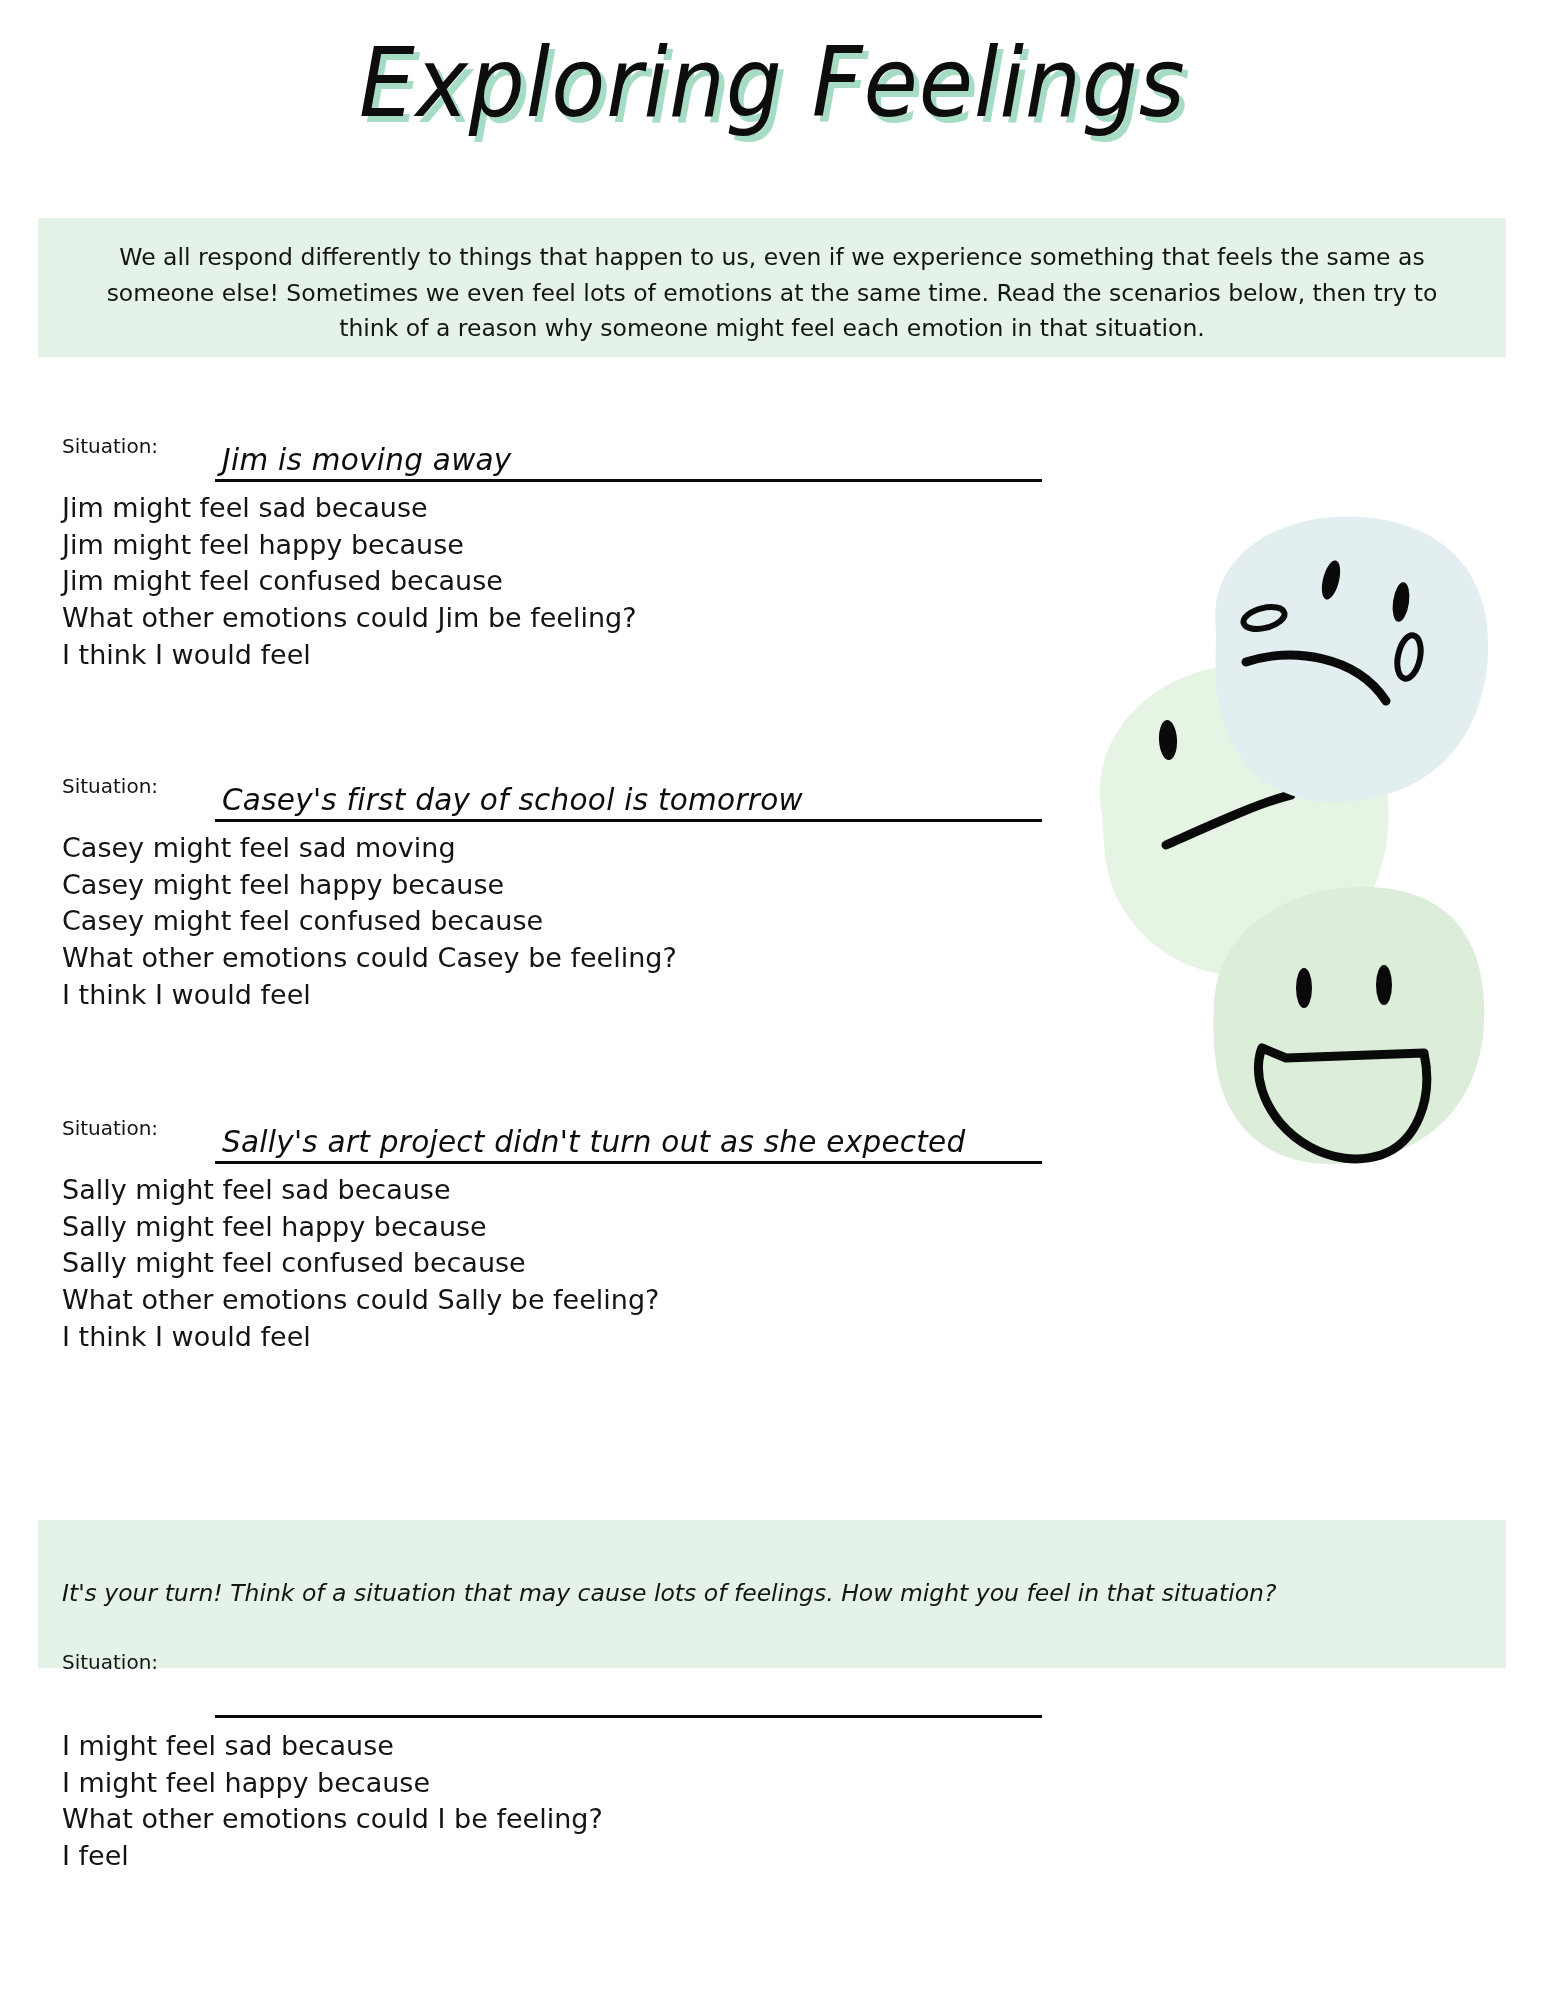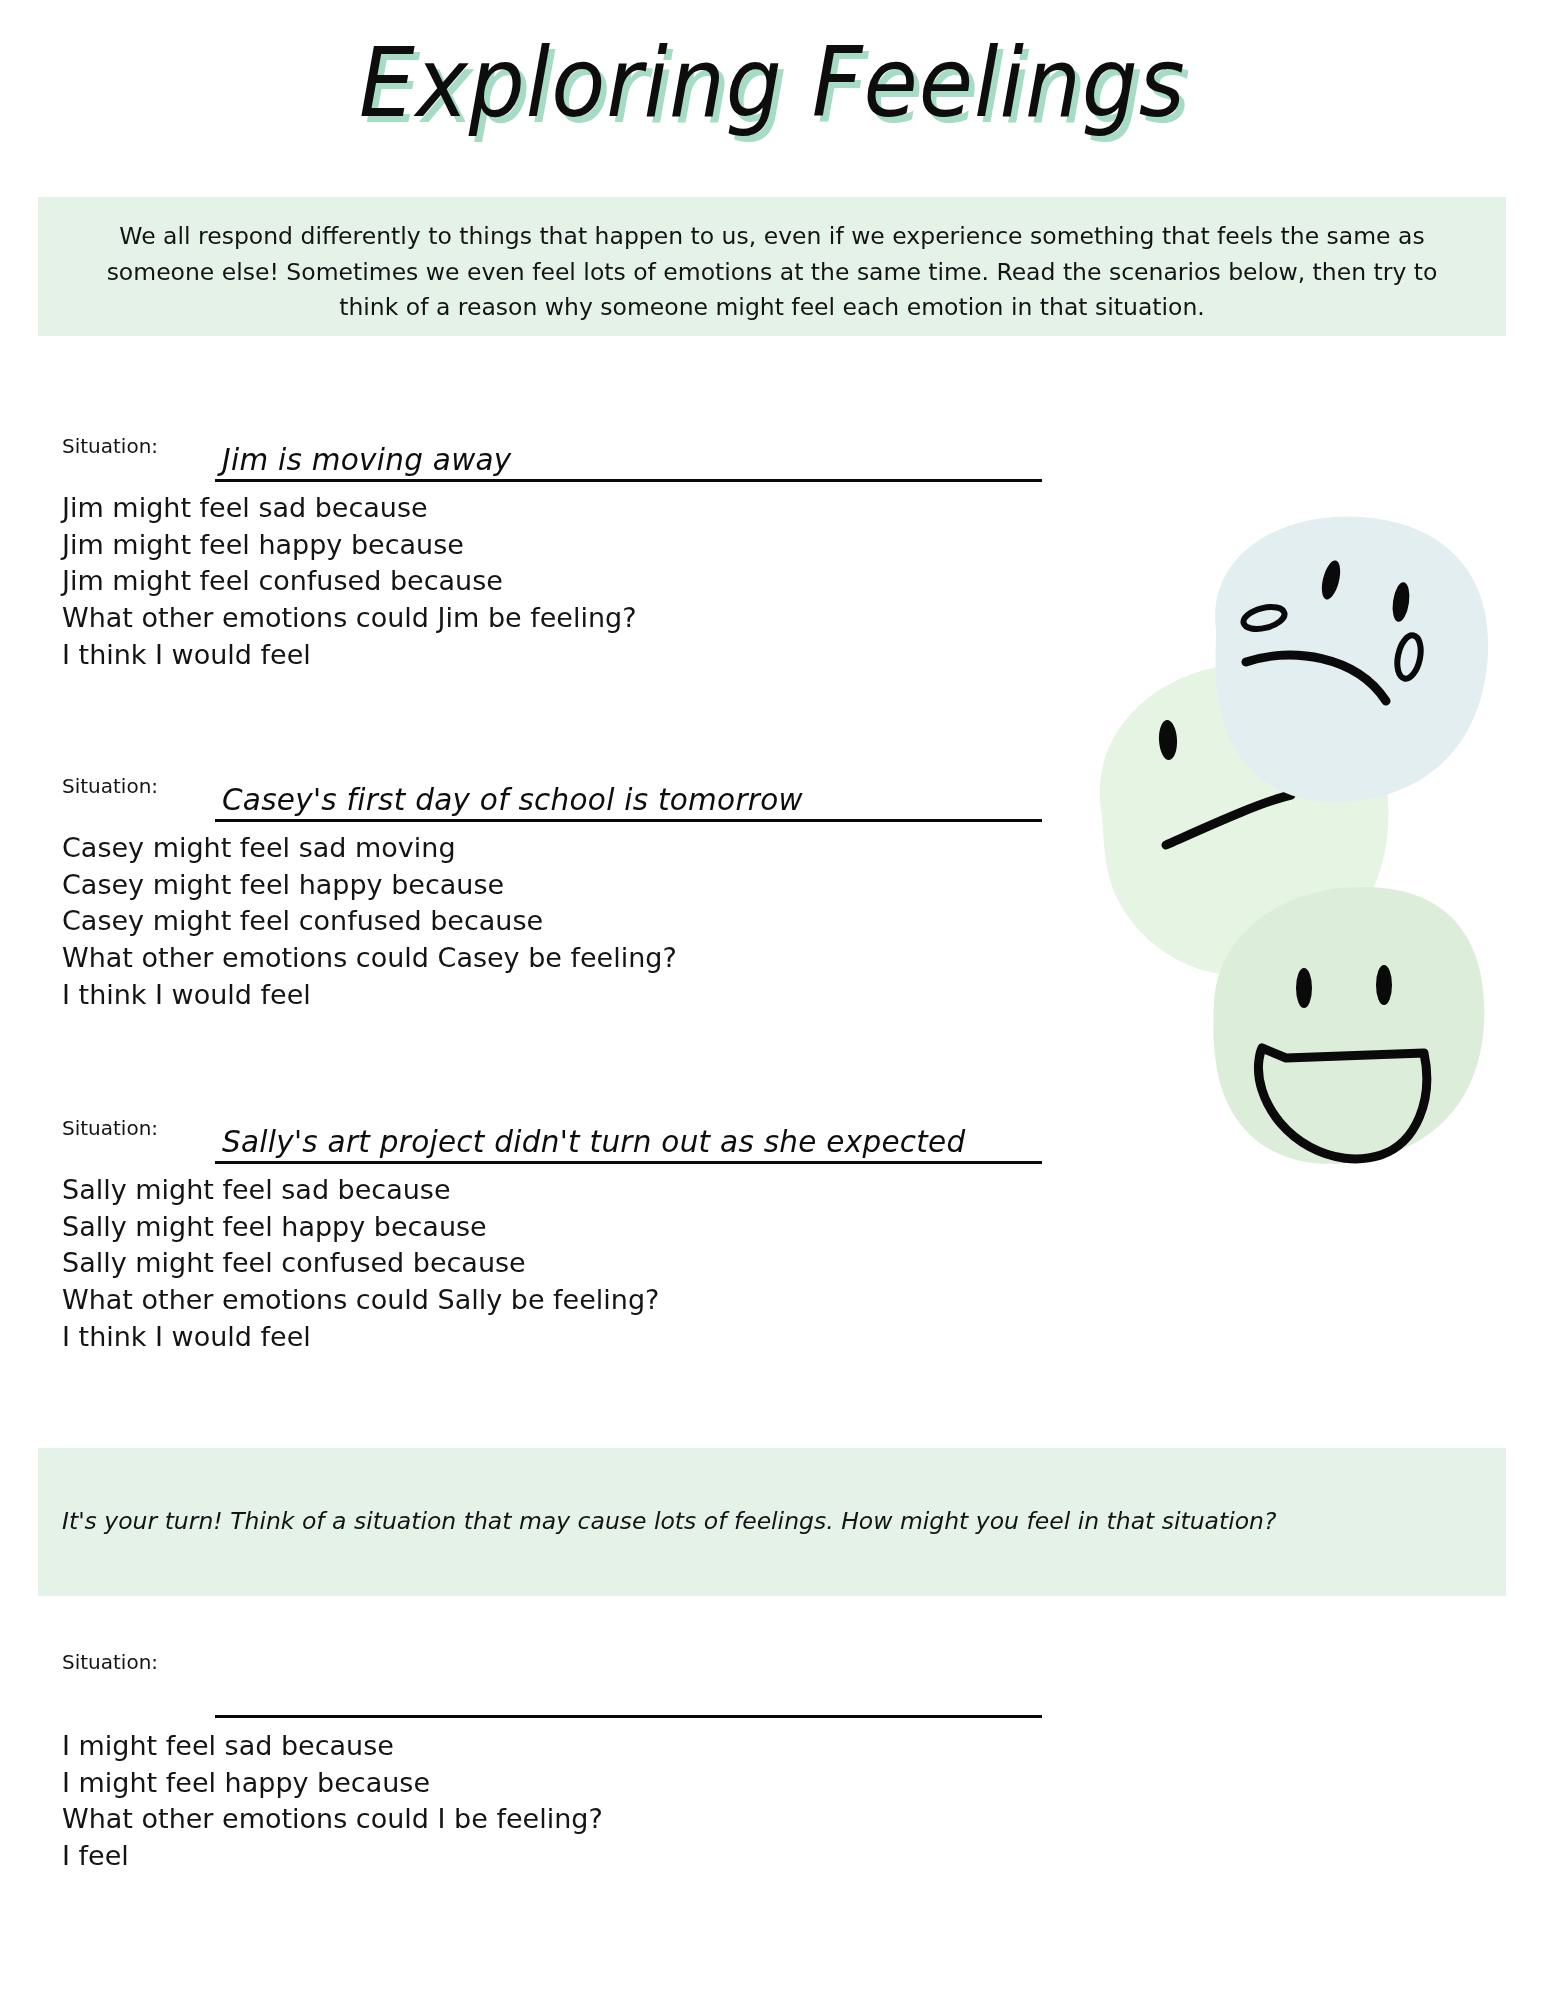"We all respond differently to" .banner-intro { top: 197px -> 218px }
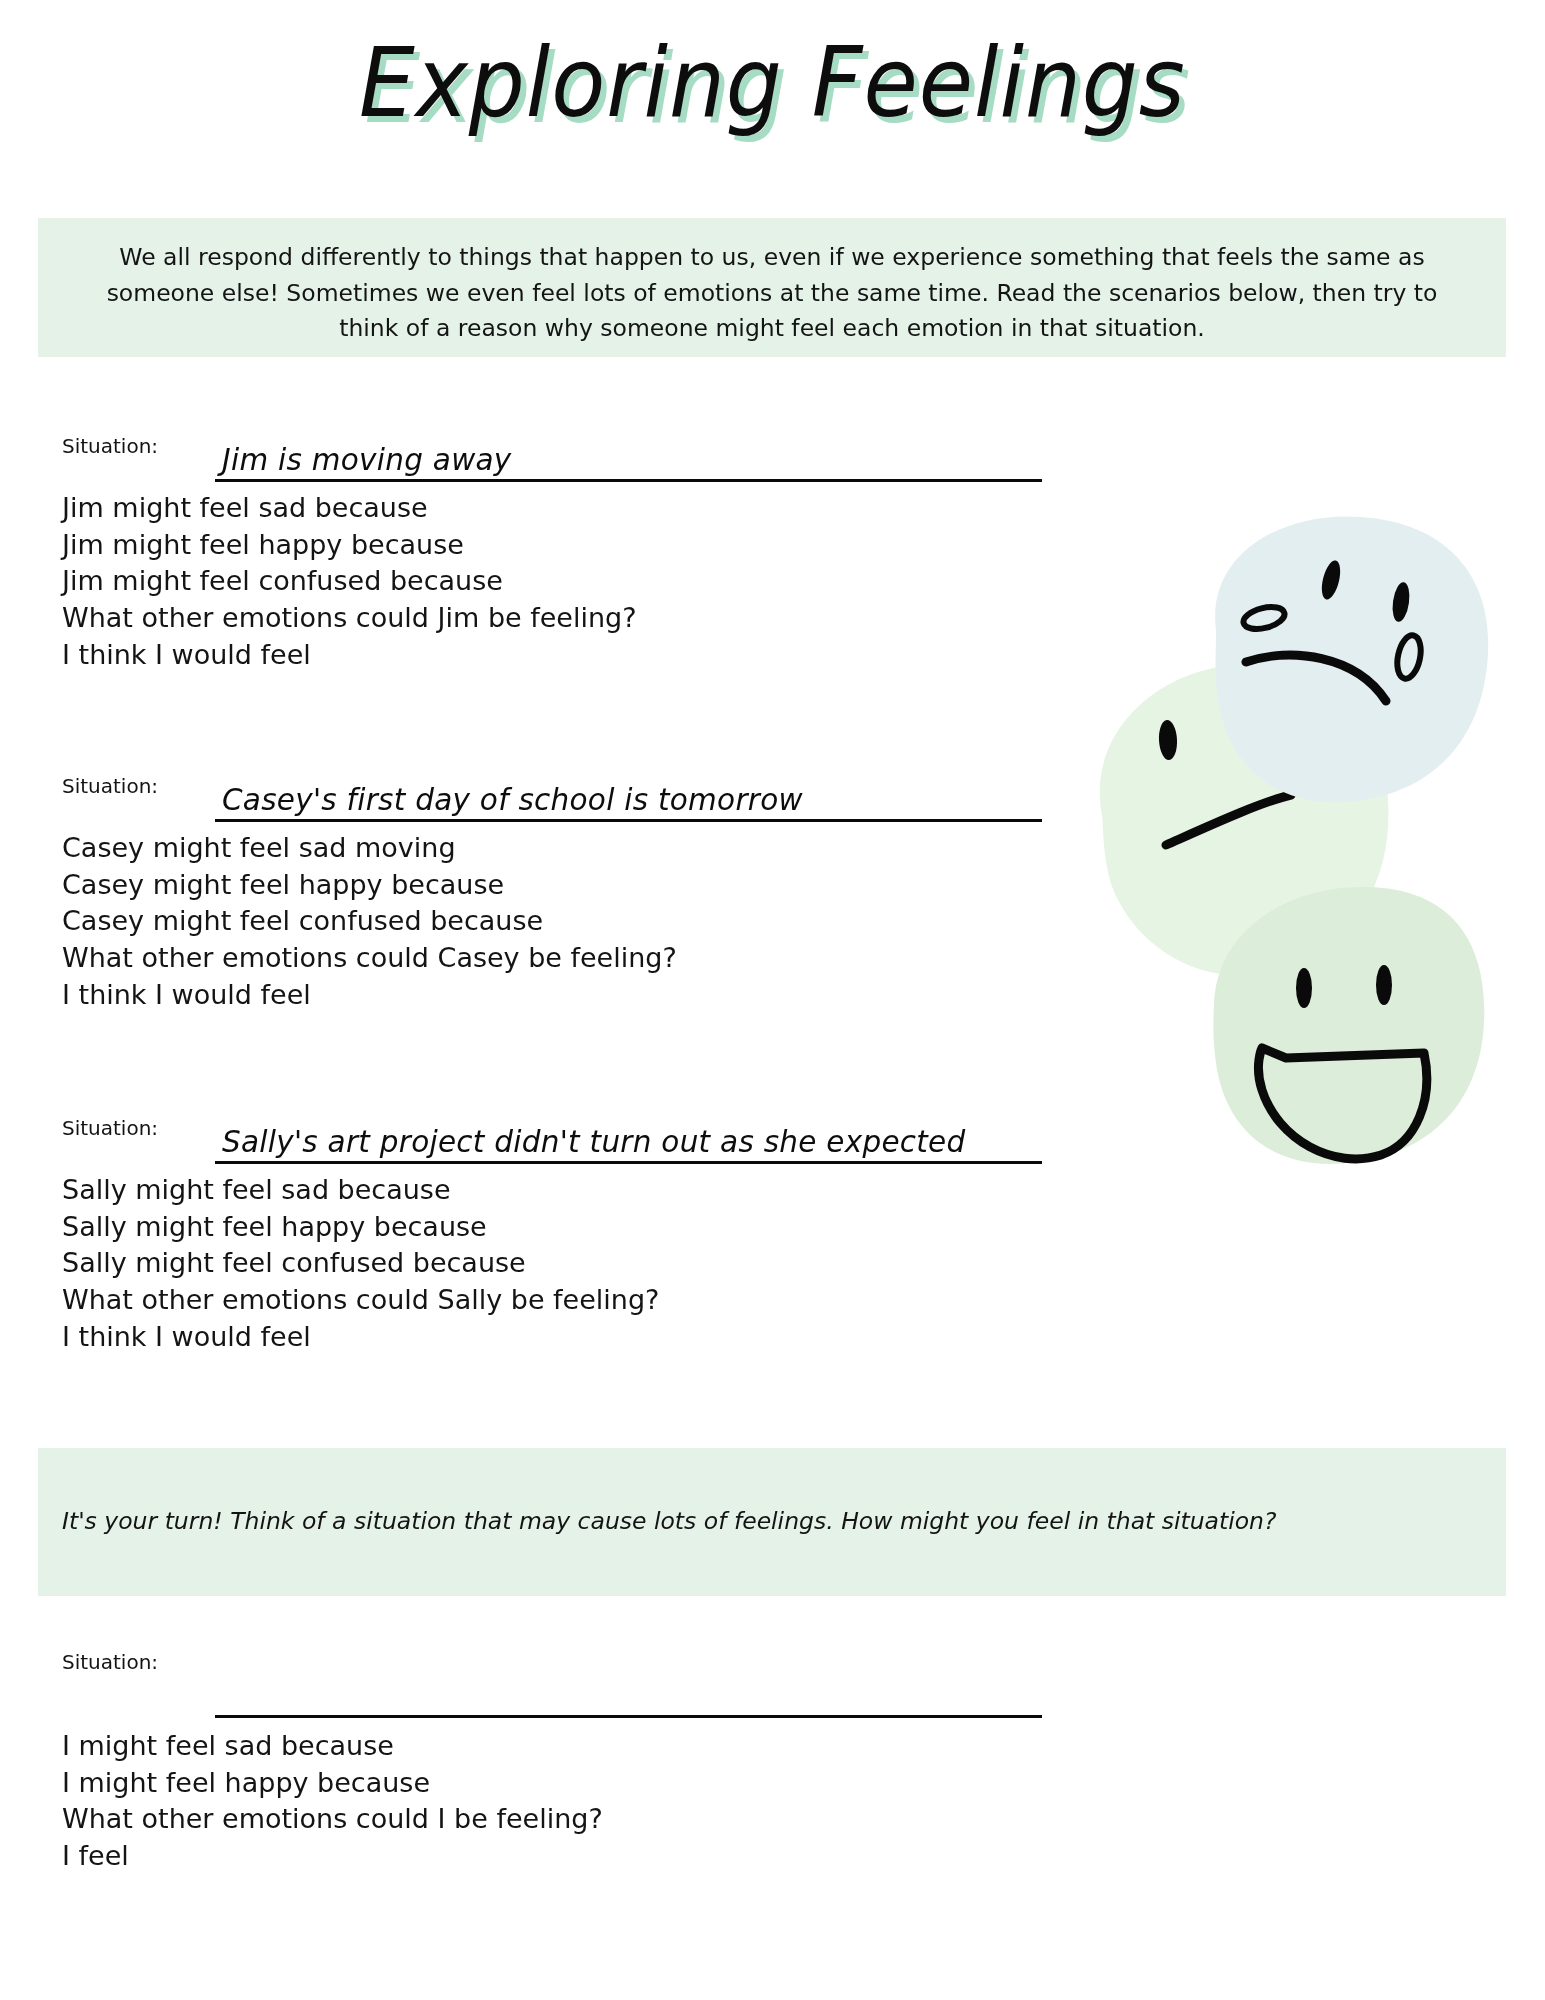"It's your turn! Think of" .banner-turn { top: 1448px -> 1520px }
